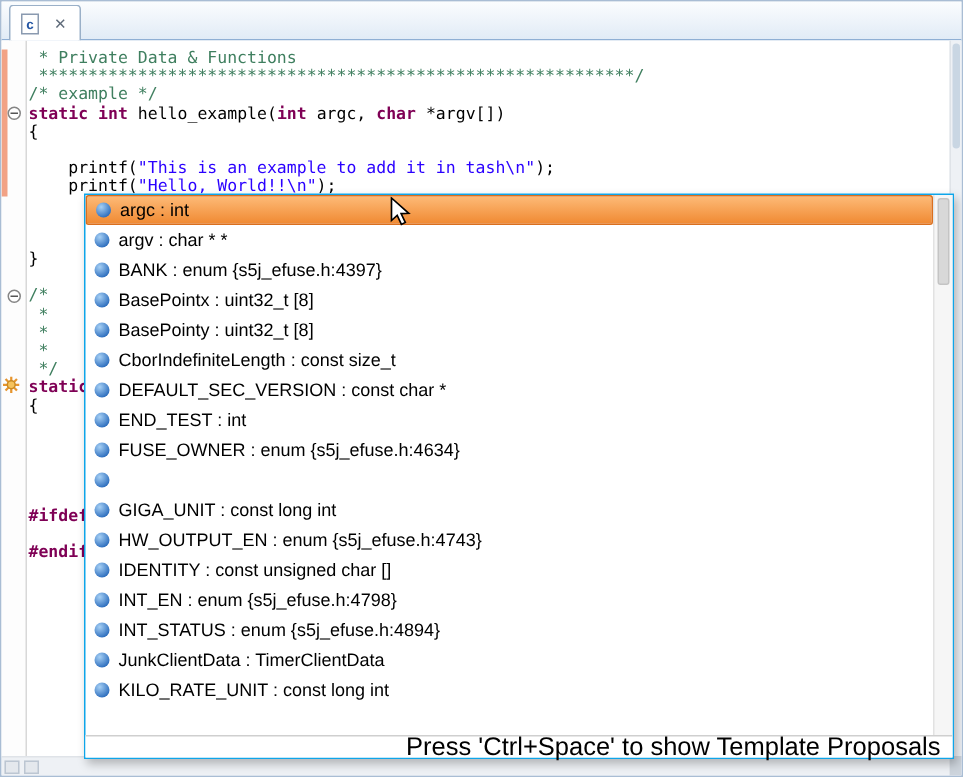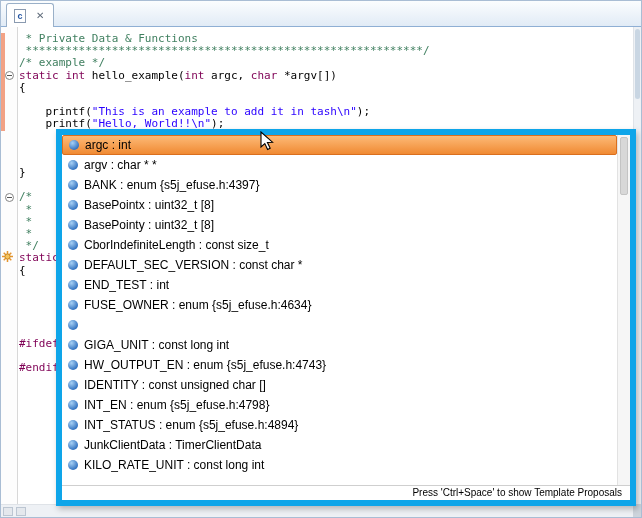"static" .tok-k { font-weight: normal -> bold }
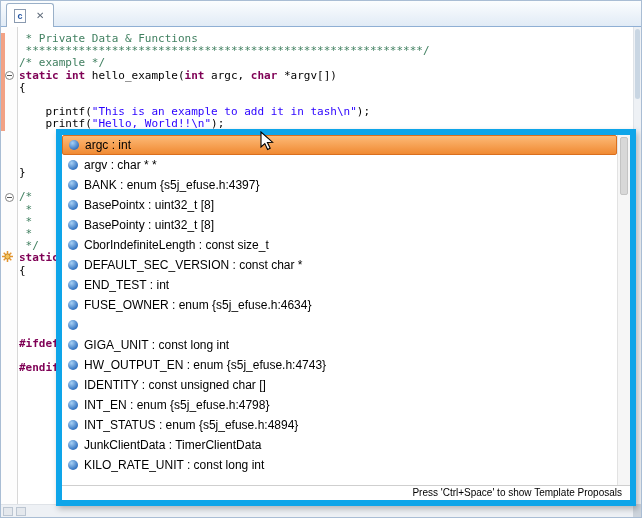"argc : int" .popup { border: 6px solid #0ea5e9 -> 1px solid #0ea5e9 }
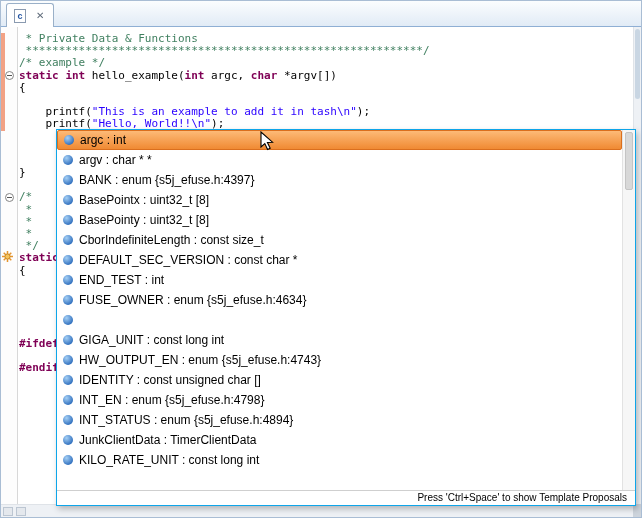"Press 'Ctrl+Space' to show Template" .ca-status { font-size: 10px -> 17px }
